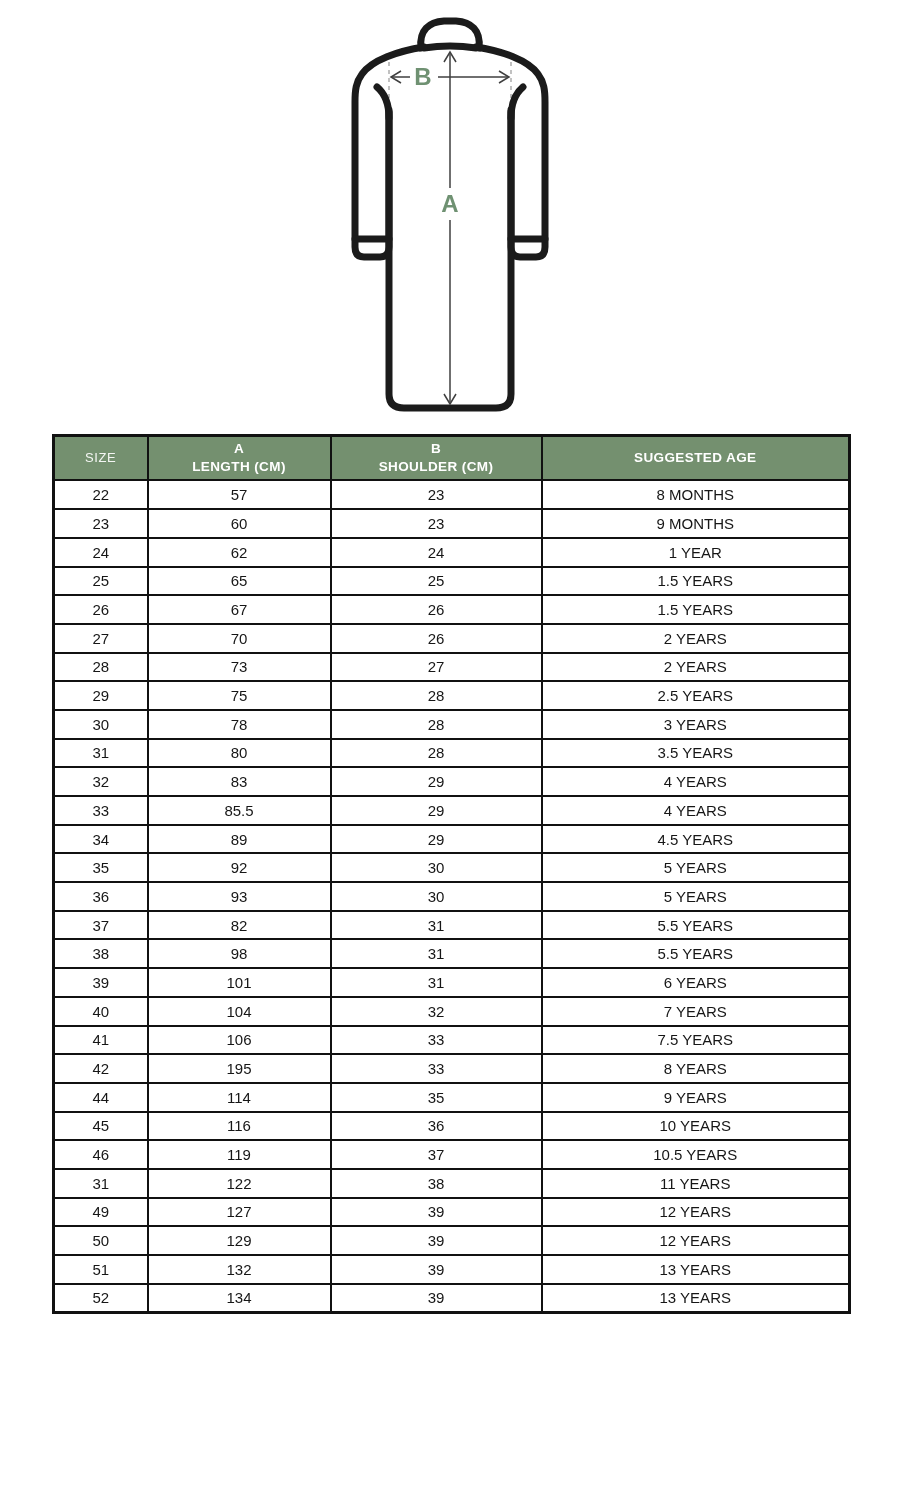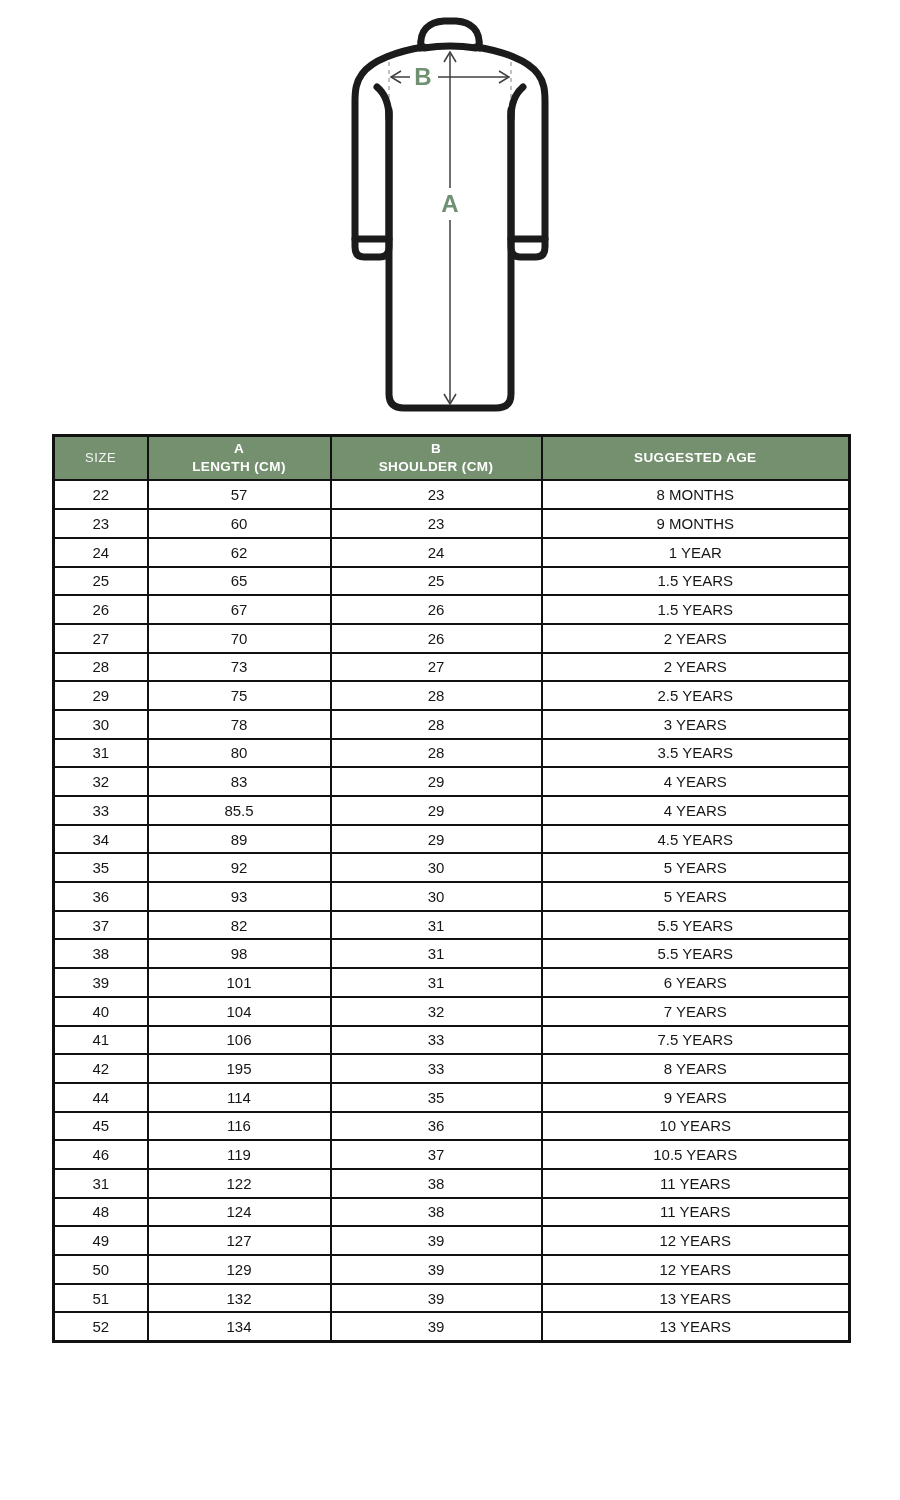"48" tr { html: <tr> <td>48</td> <td>124</td> <td>38</td> <td>11 YEARS</td> </tr> -> none }
